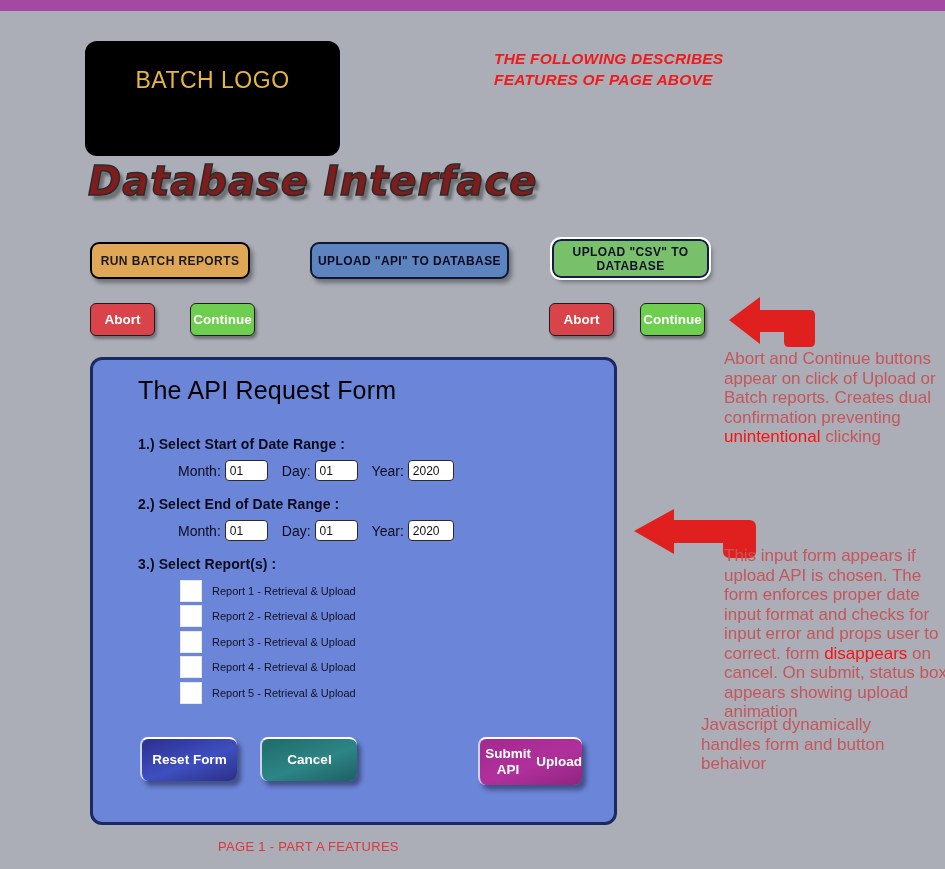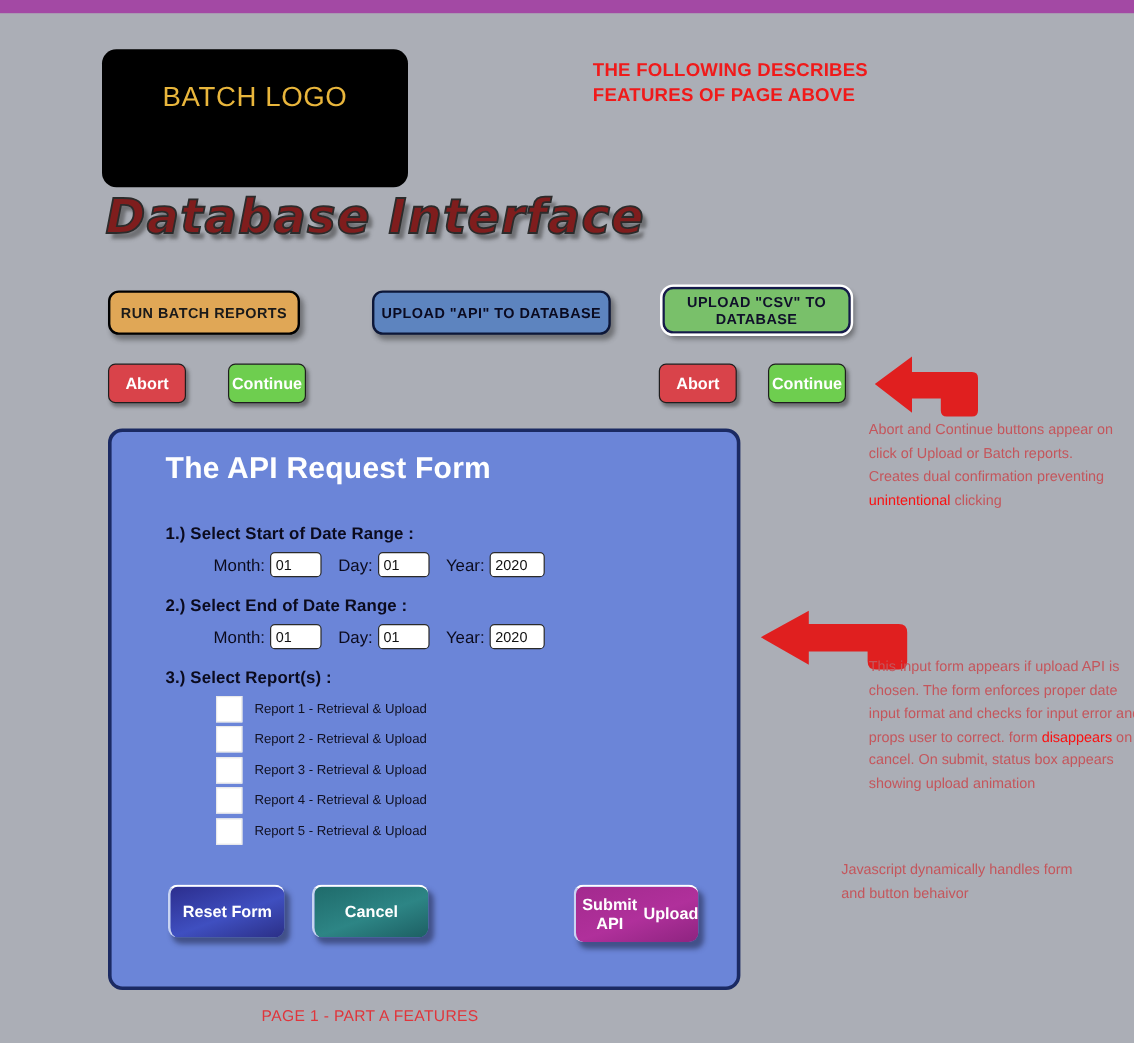"THE FOLLOWING DESCRIBES" #header-note { font-style: none -> italic }
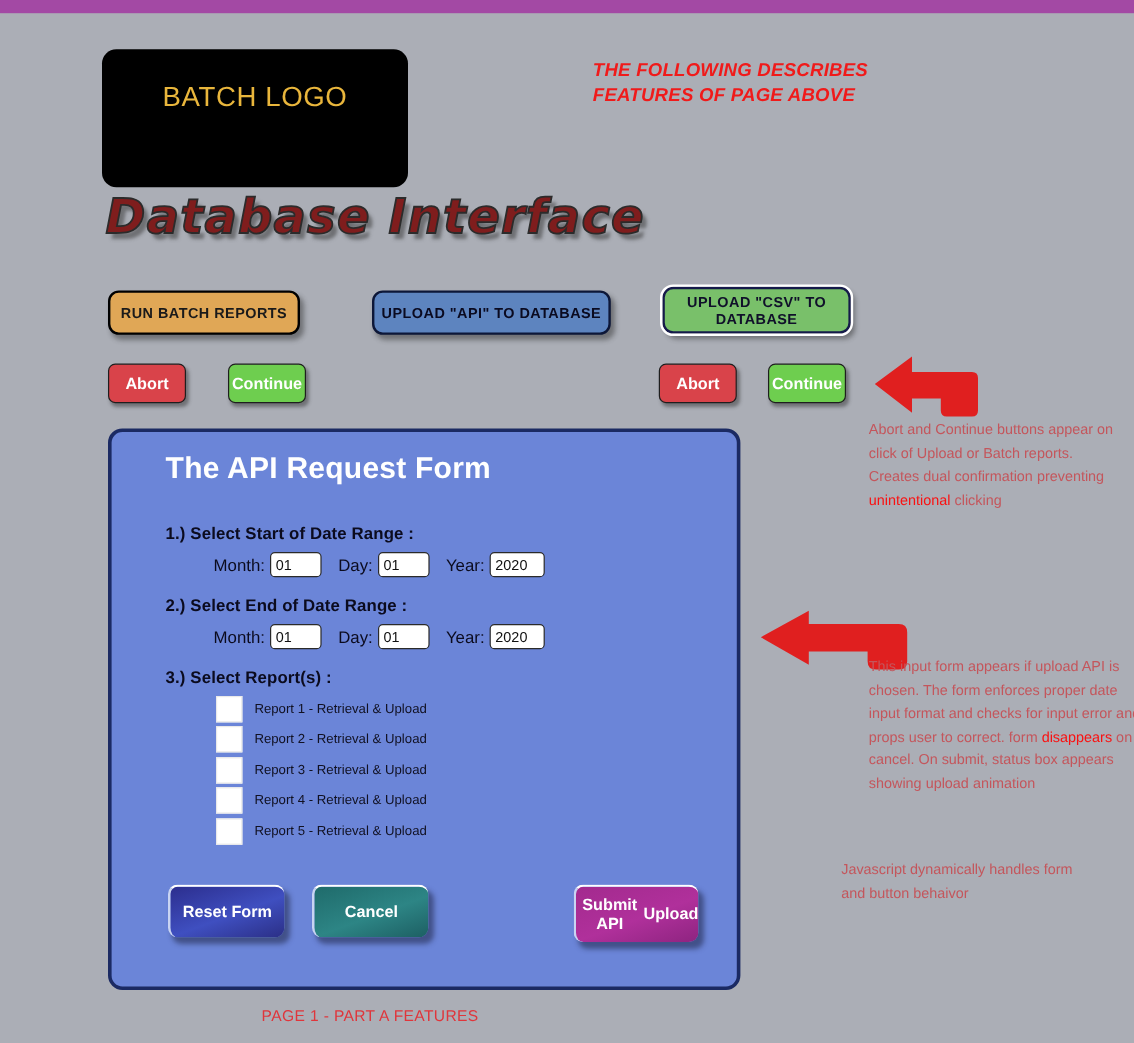"Abort and Continue buttons appear" .annot { font-size: 12px -> 17px }
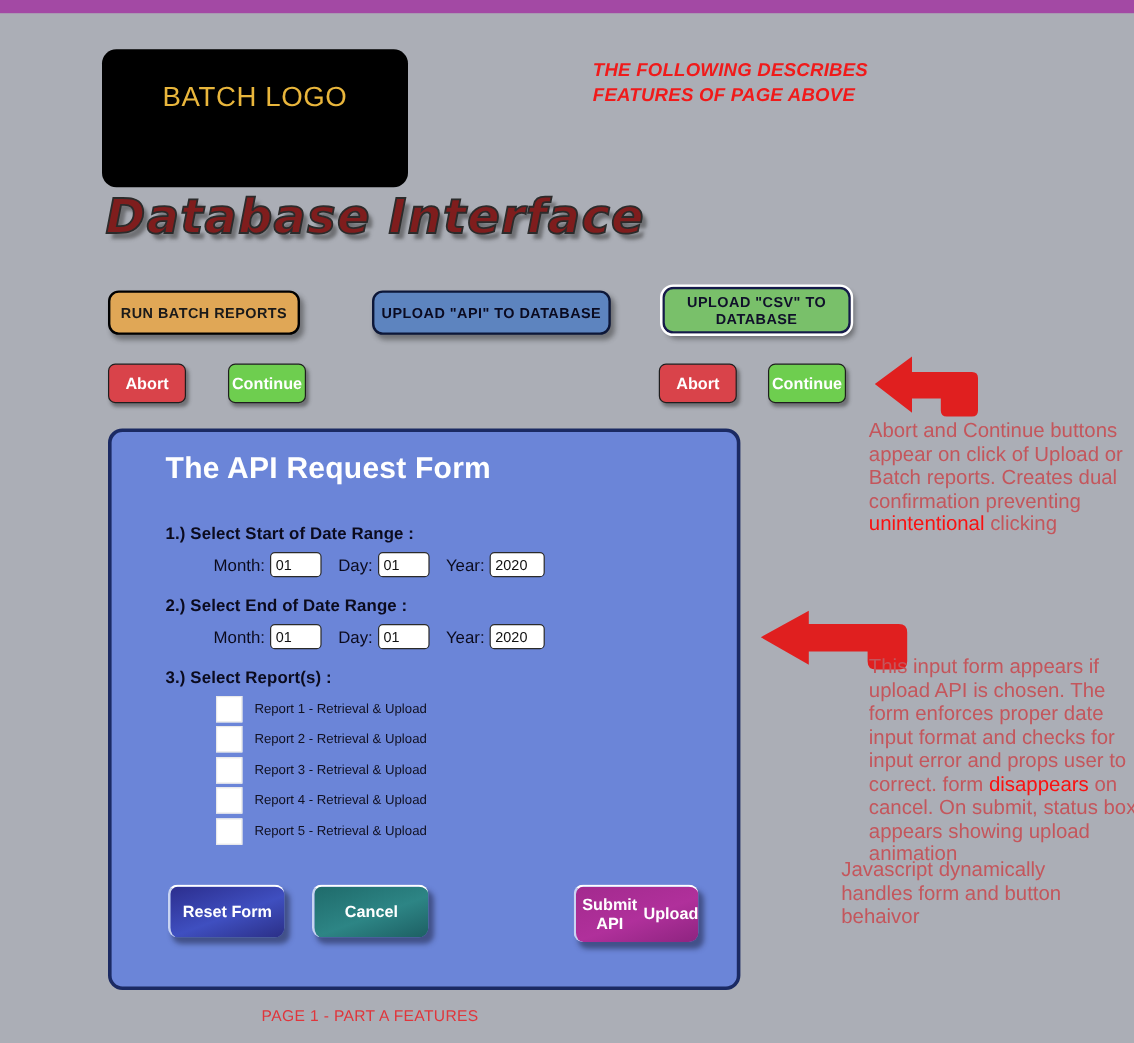"The API Request Form" #form-title { color: #ffffff -> #000000; font-weight: bold -> normal }
